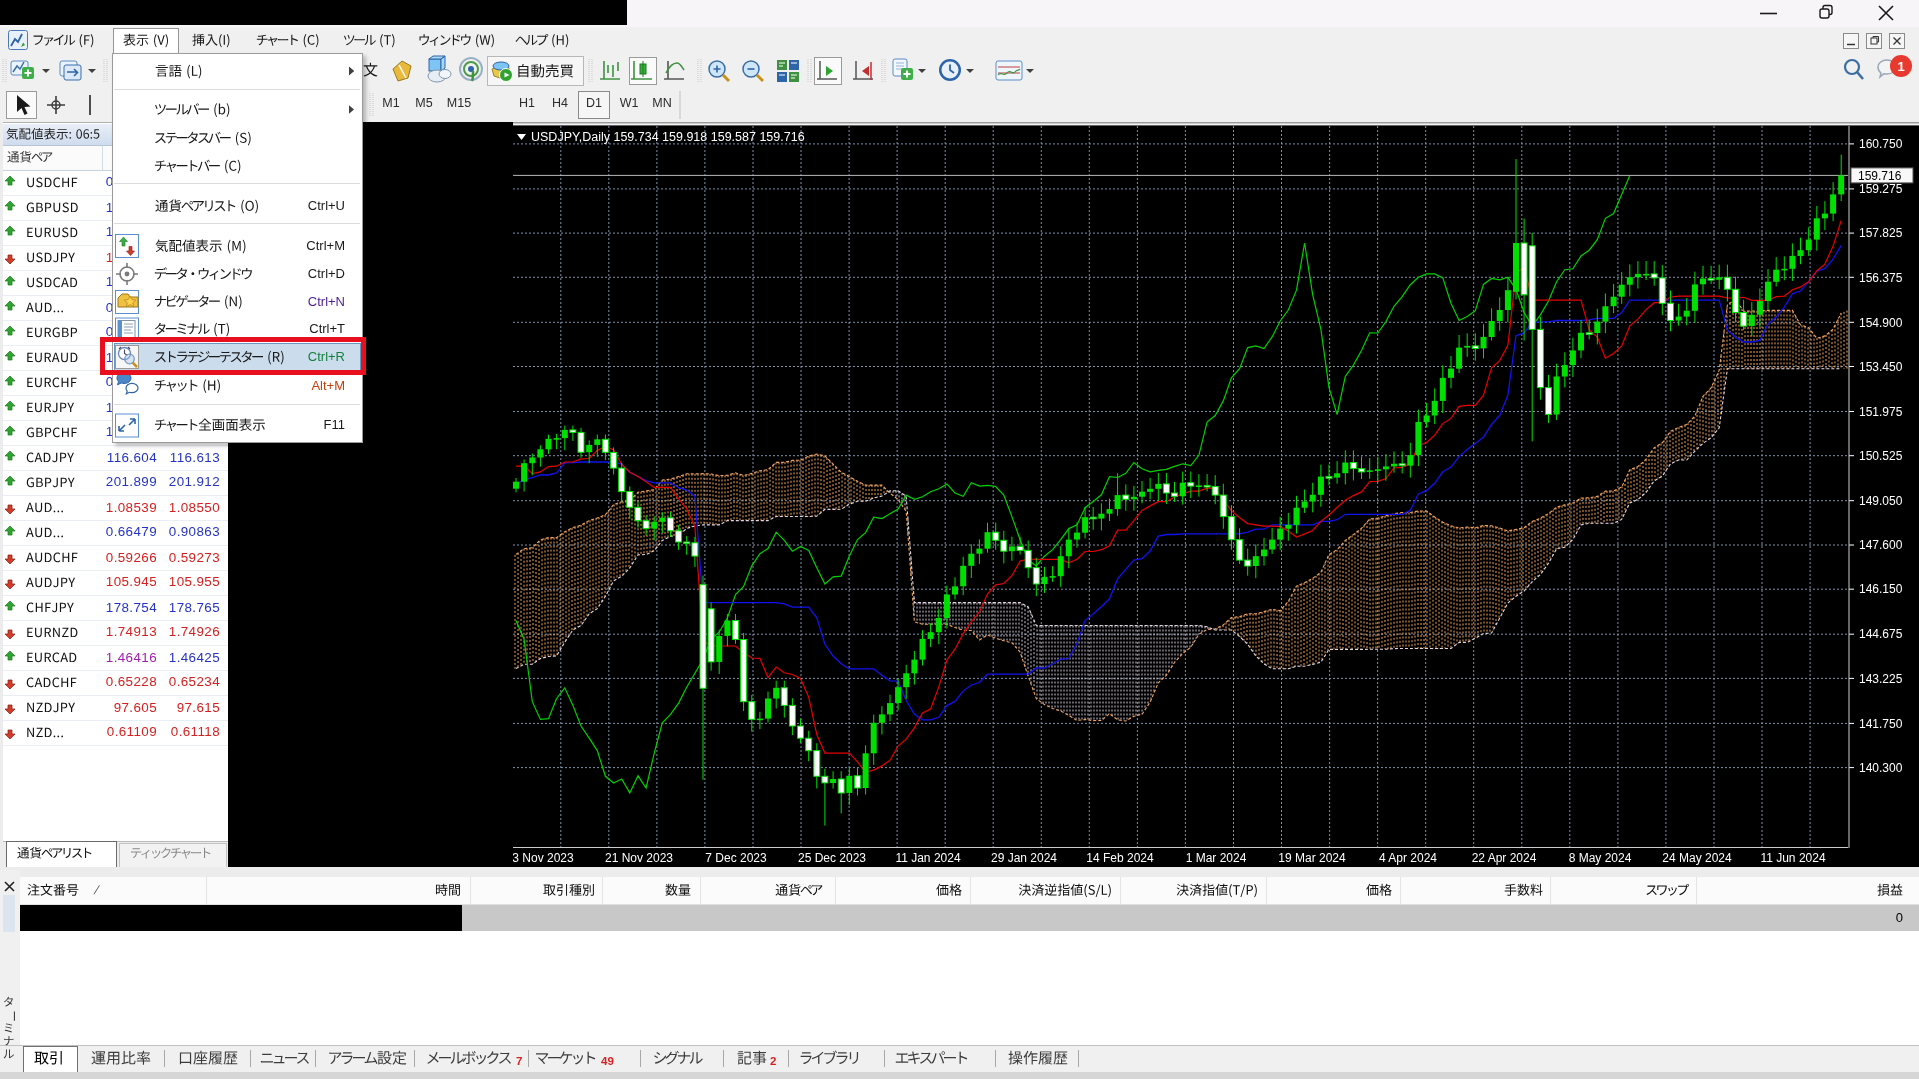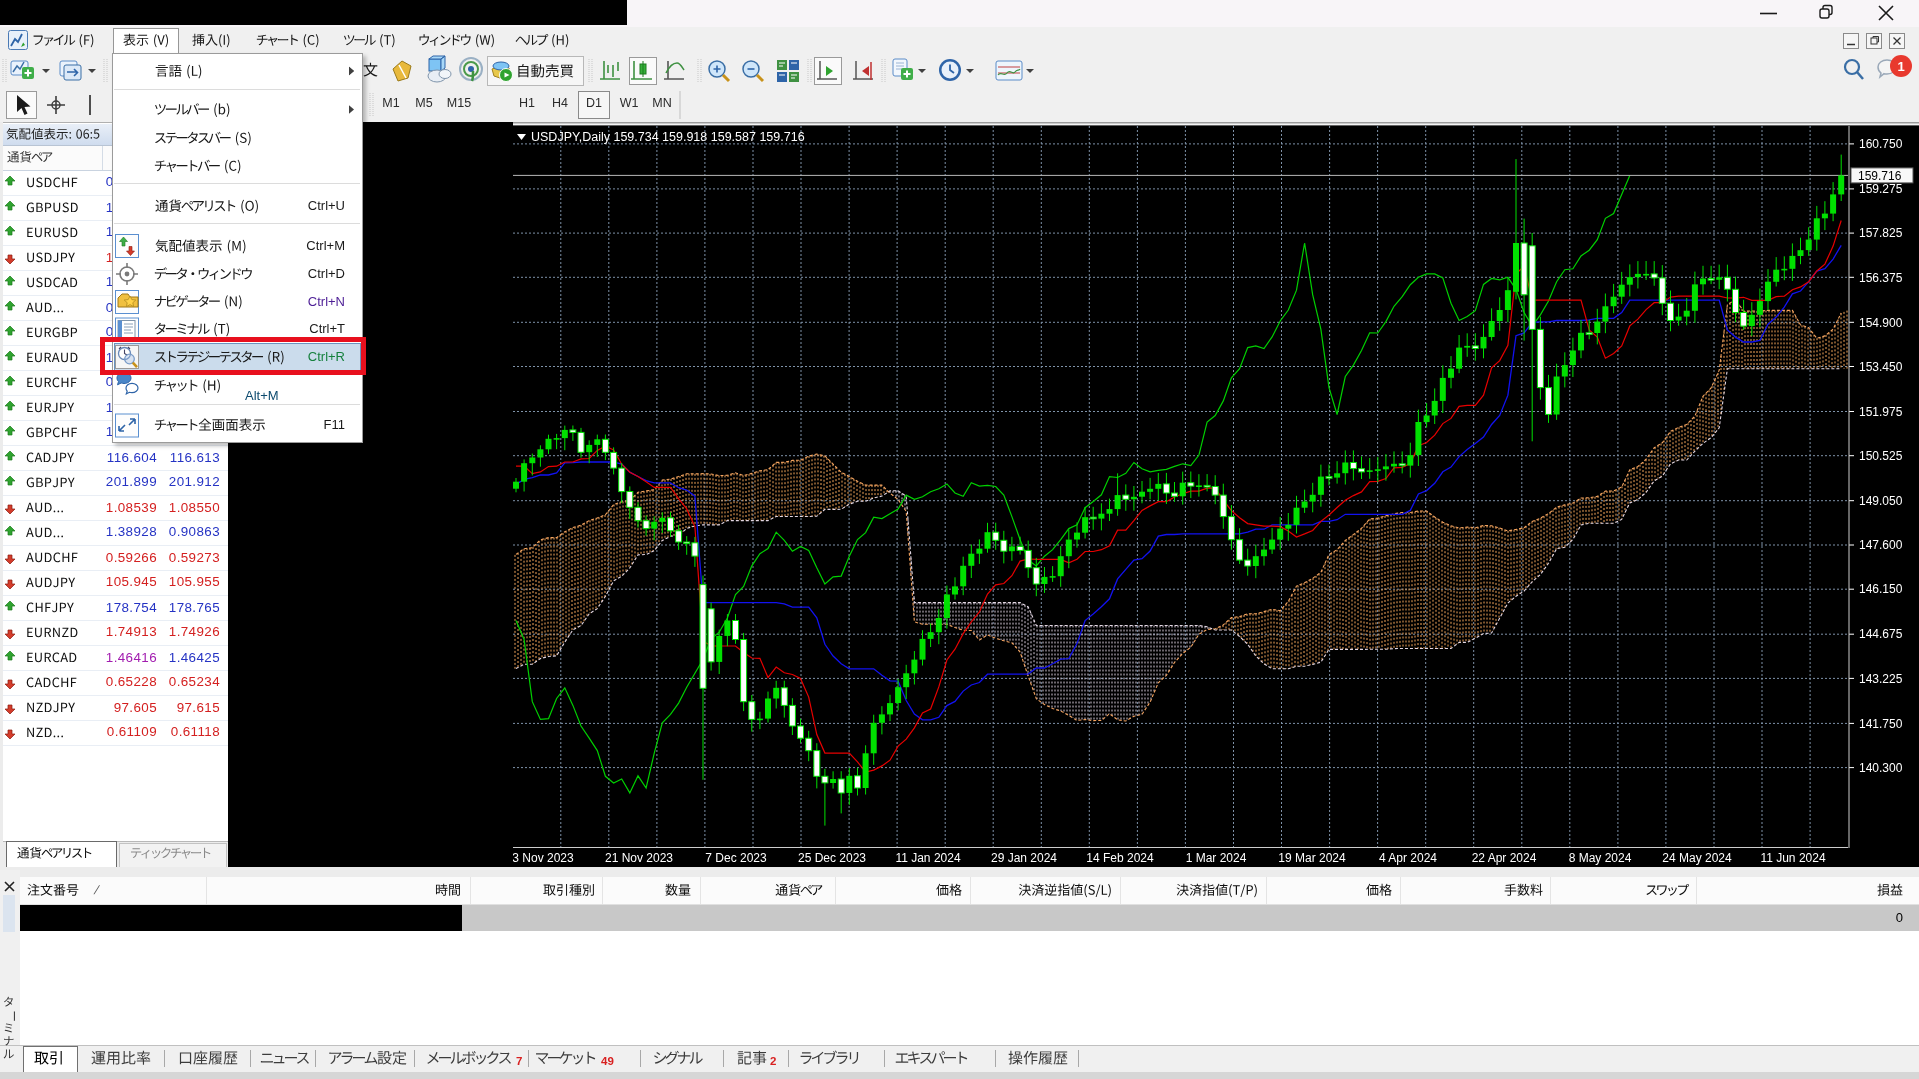"Alt+M" div { color: #0c4a6e -> #c2410c; margin-top: 10px -> none; text-align: left -> right }
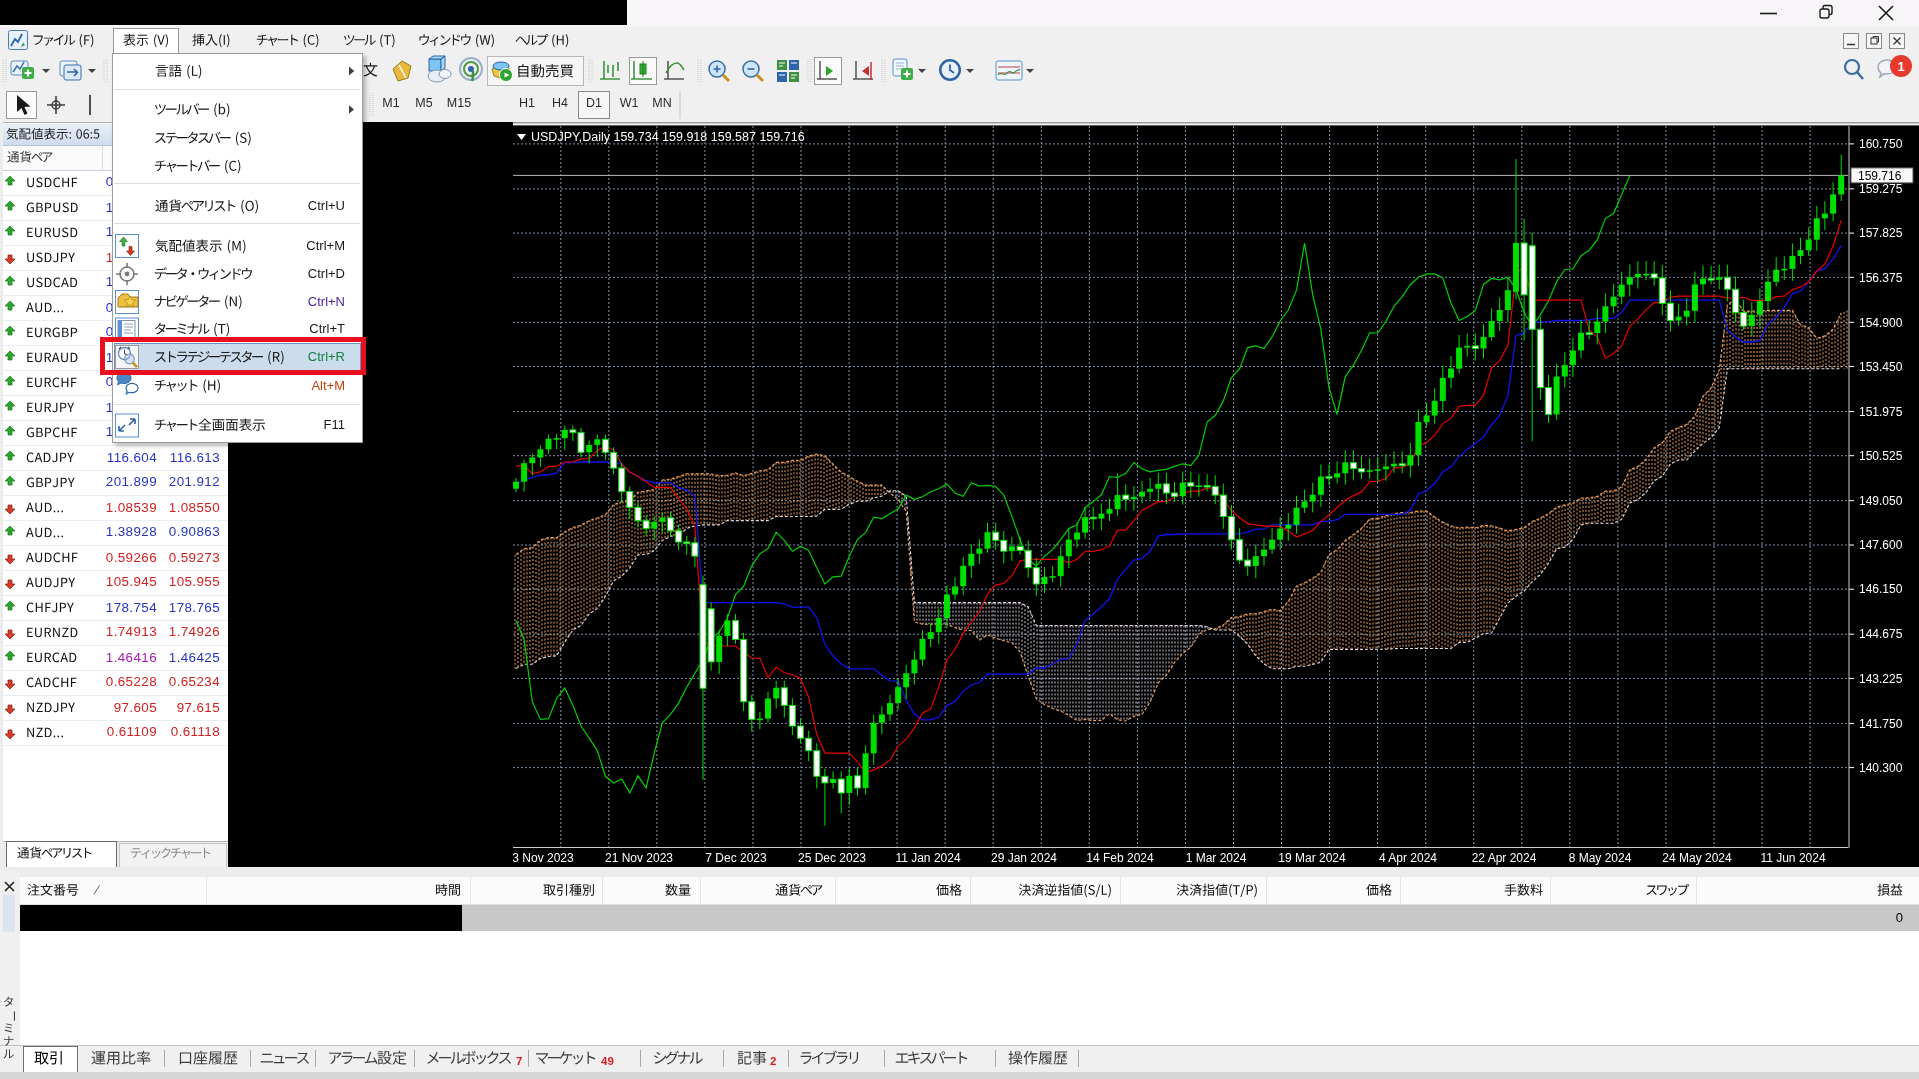"1.38928" div { text: 1.38928 -> 0.66479 }
